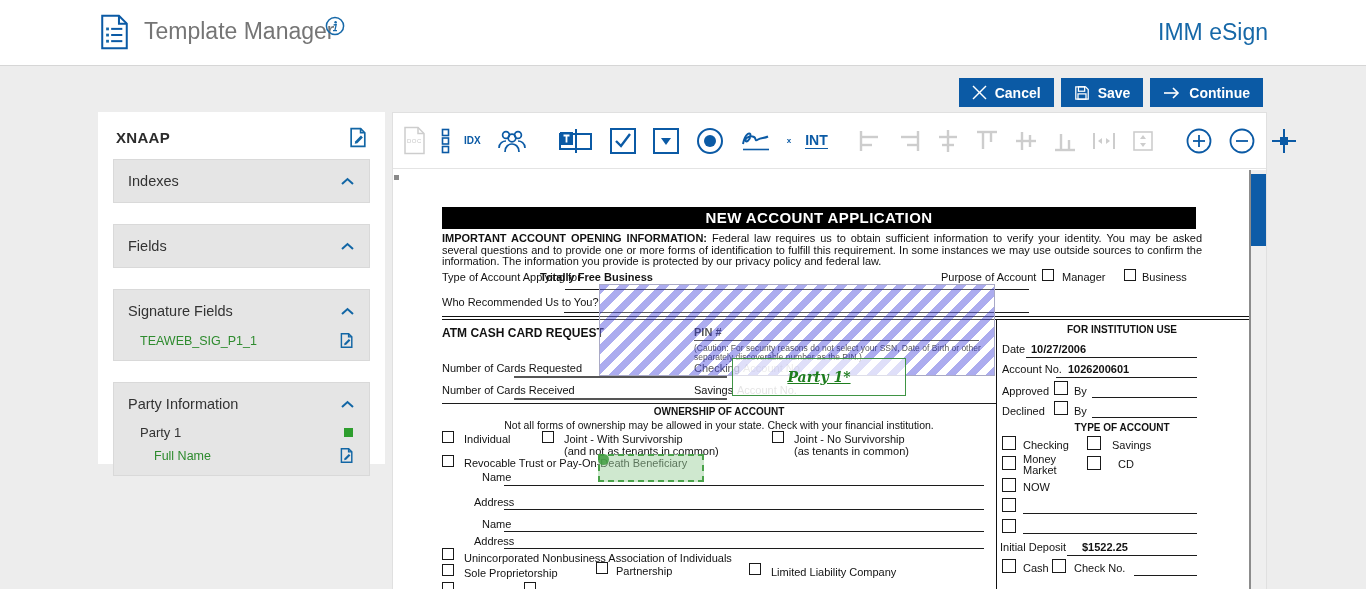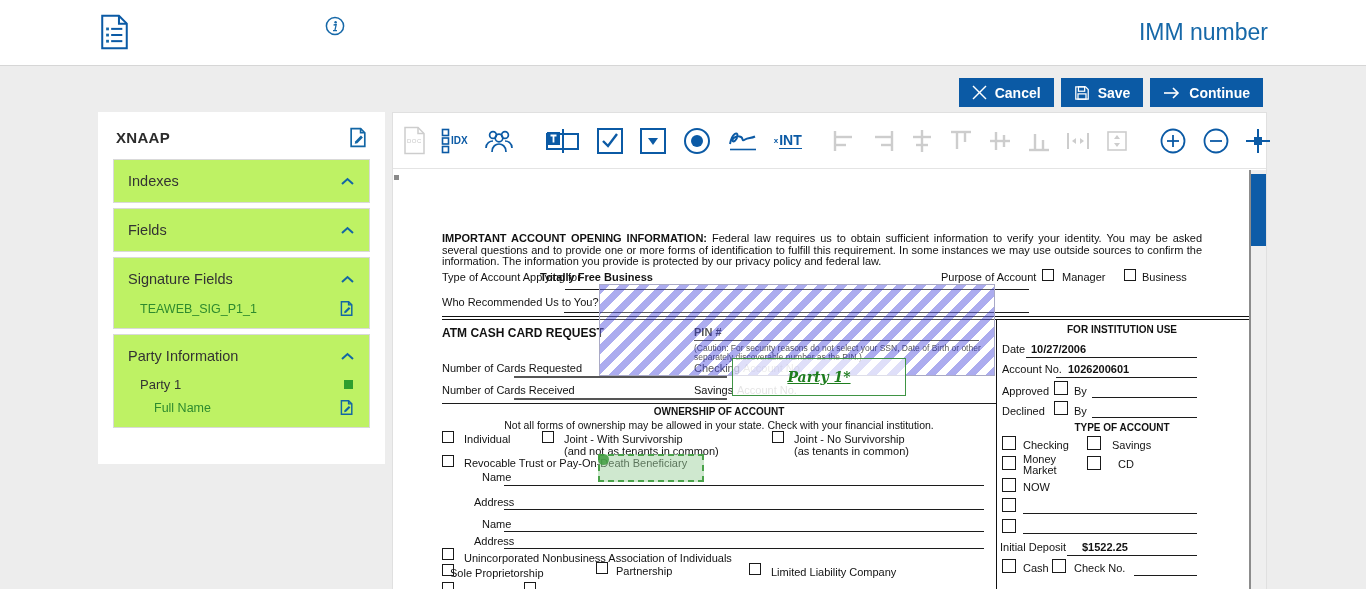"Template Manager" span.hdr-title { html: none -> <span>Template Manager</span> }
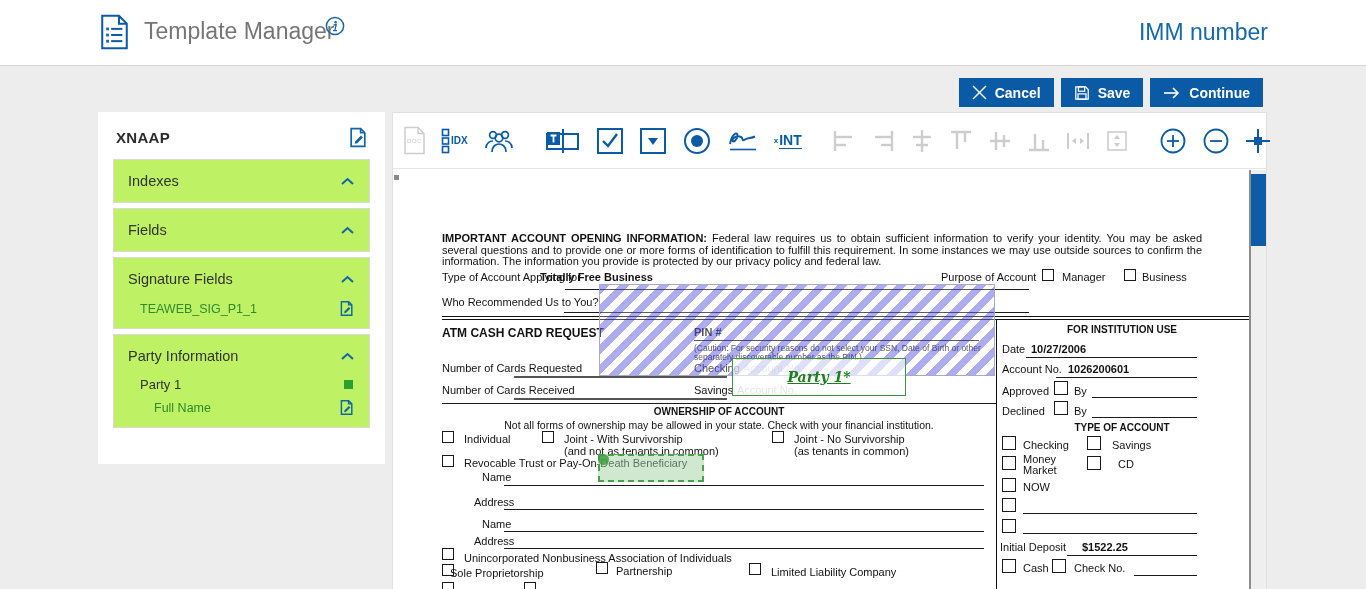"IMM number" span.brand { text: number -> eSign }
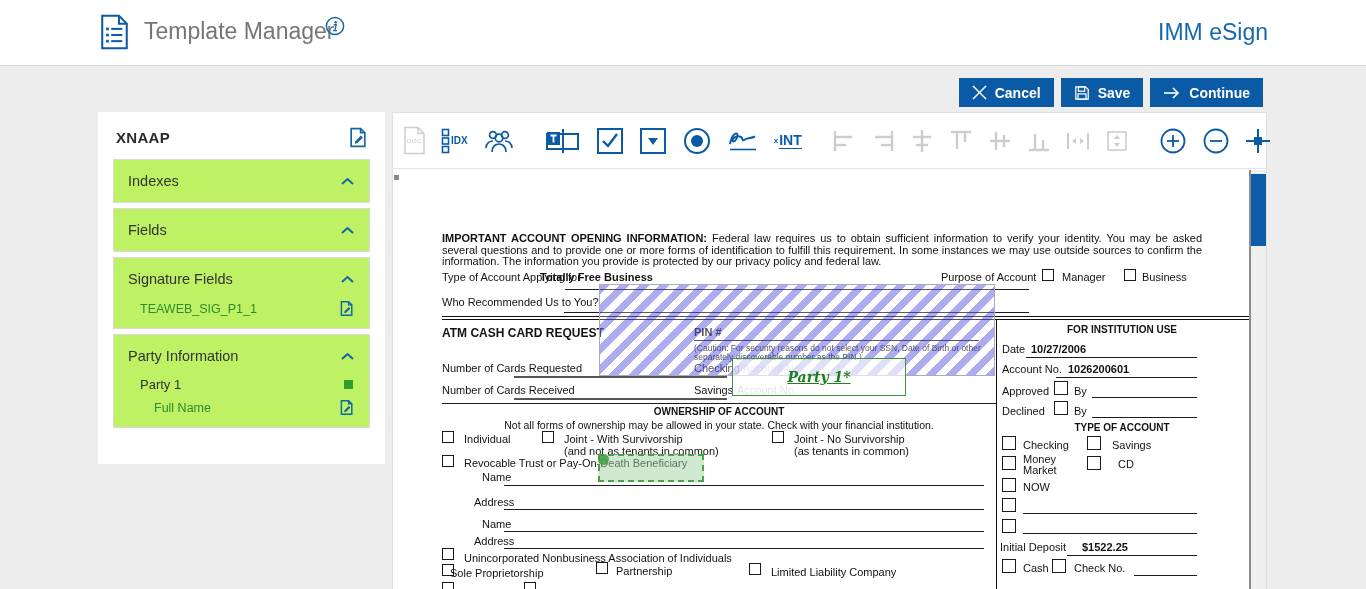"IDX" .tb-ic { gap: 1px -> 14px }
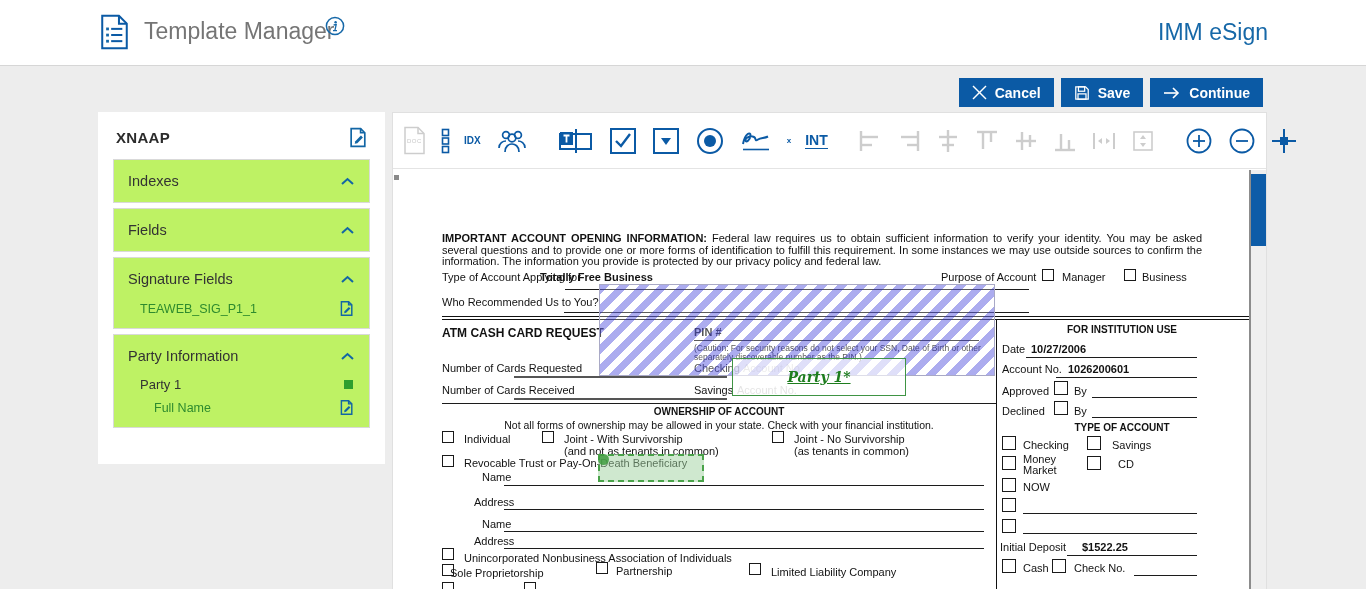"Indexes" .sb-sec { background: #bef264 -> #e5e5e5; margin: 0 15px 5px 15px -> 0 15px 21px 15px }
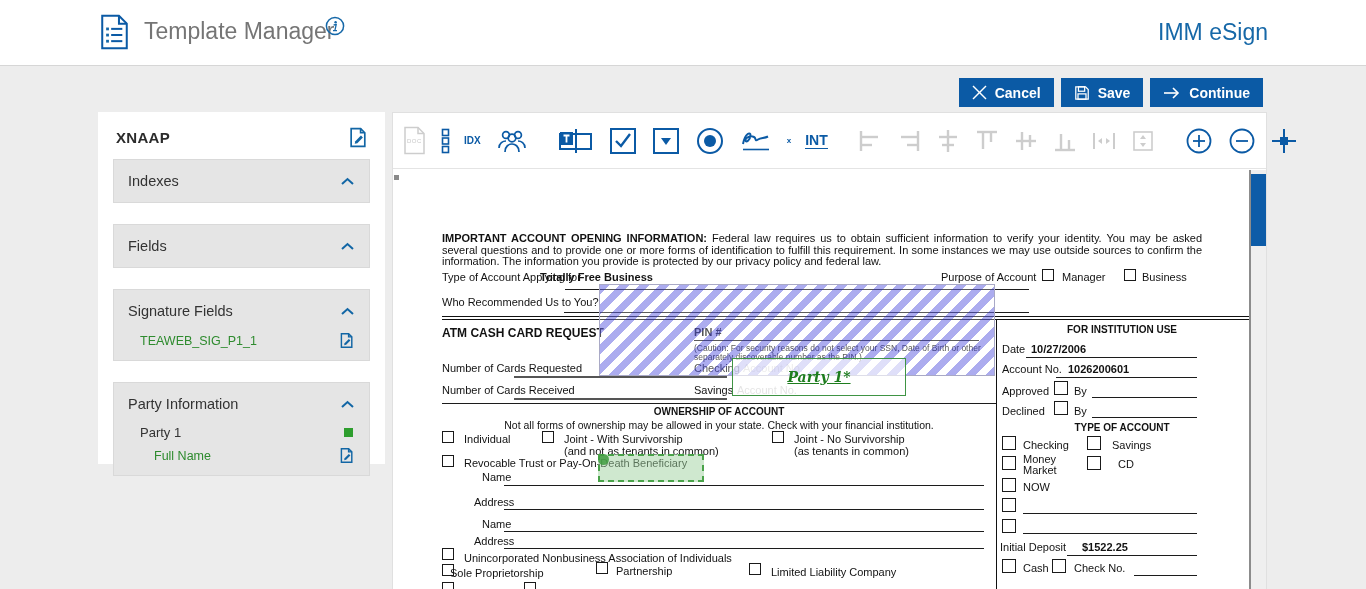"NEW ACCOUNT APPLICATION" div.titlebar { html: none -> <div>NEW ACCOUNT APPLICATION</div> }
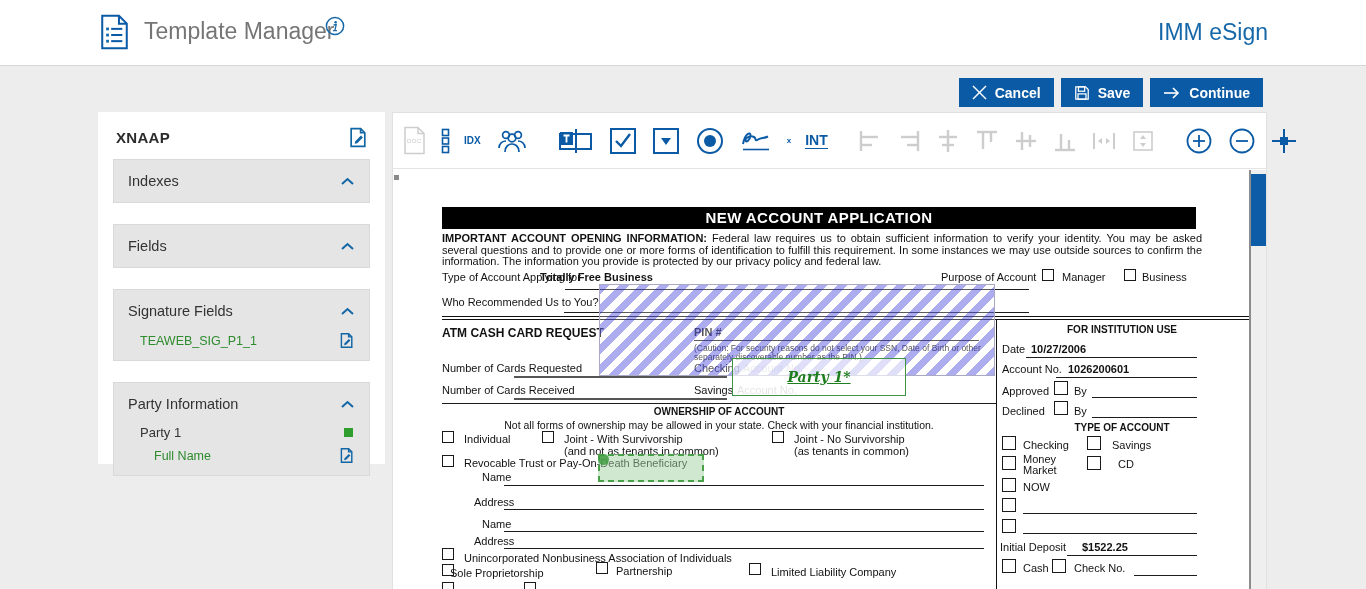"Sole Proprietorship" span.t { left: 57px -> 71px }
